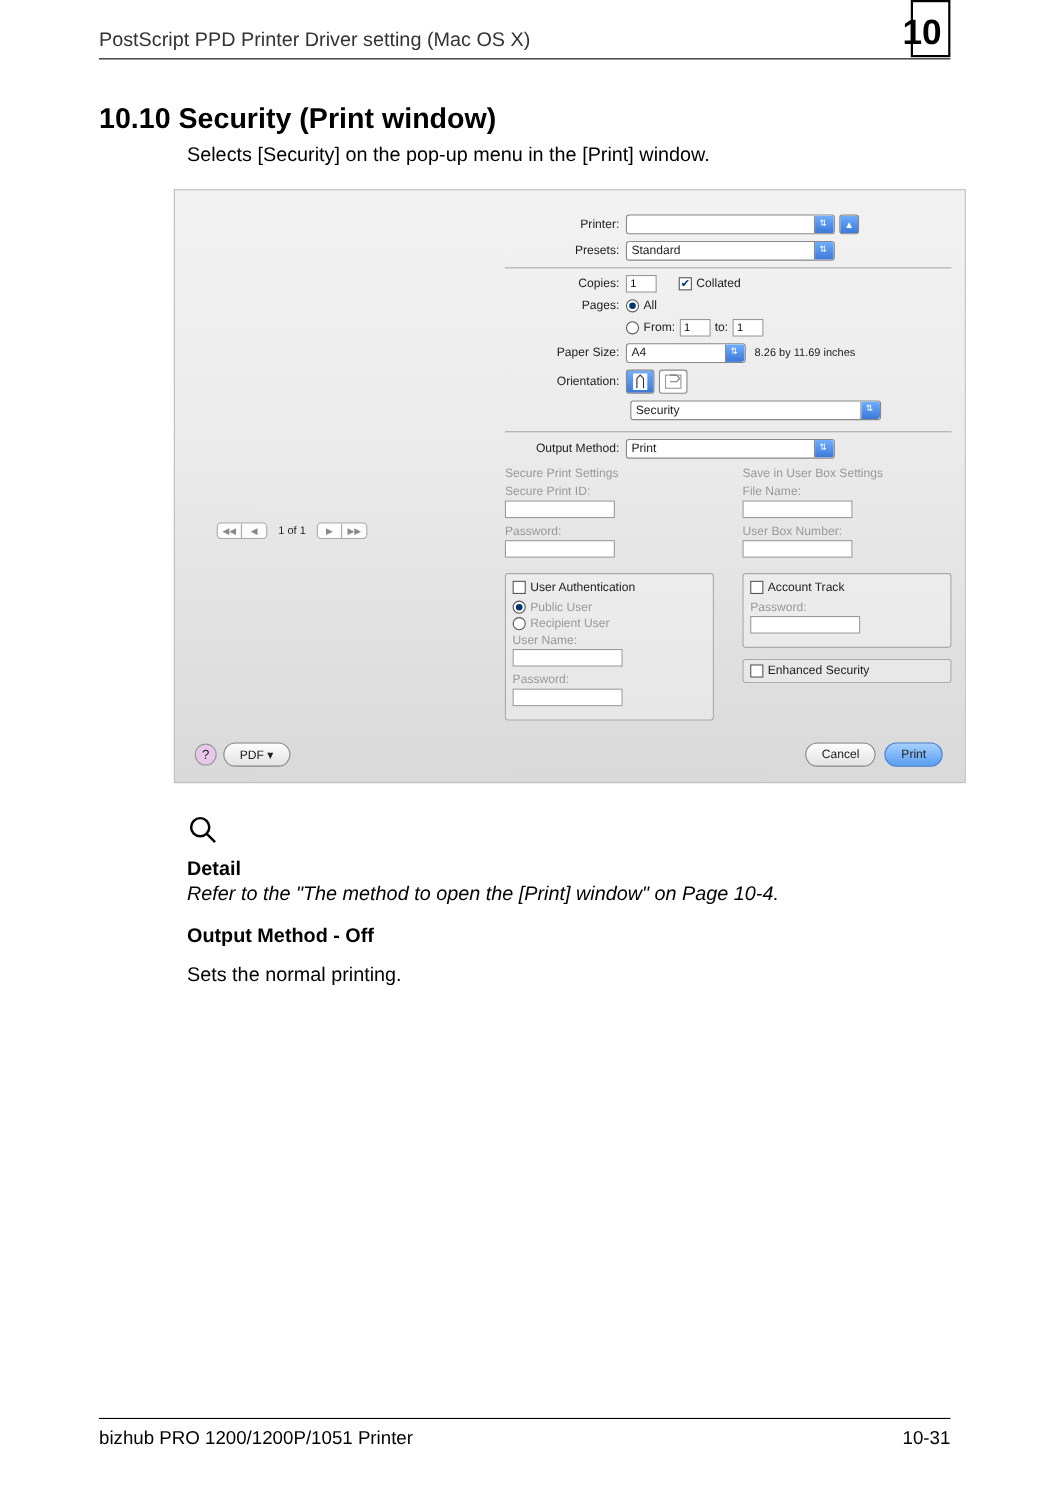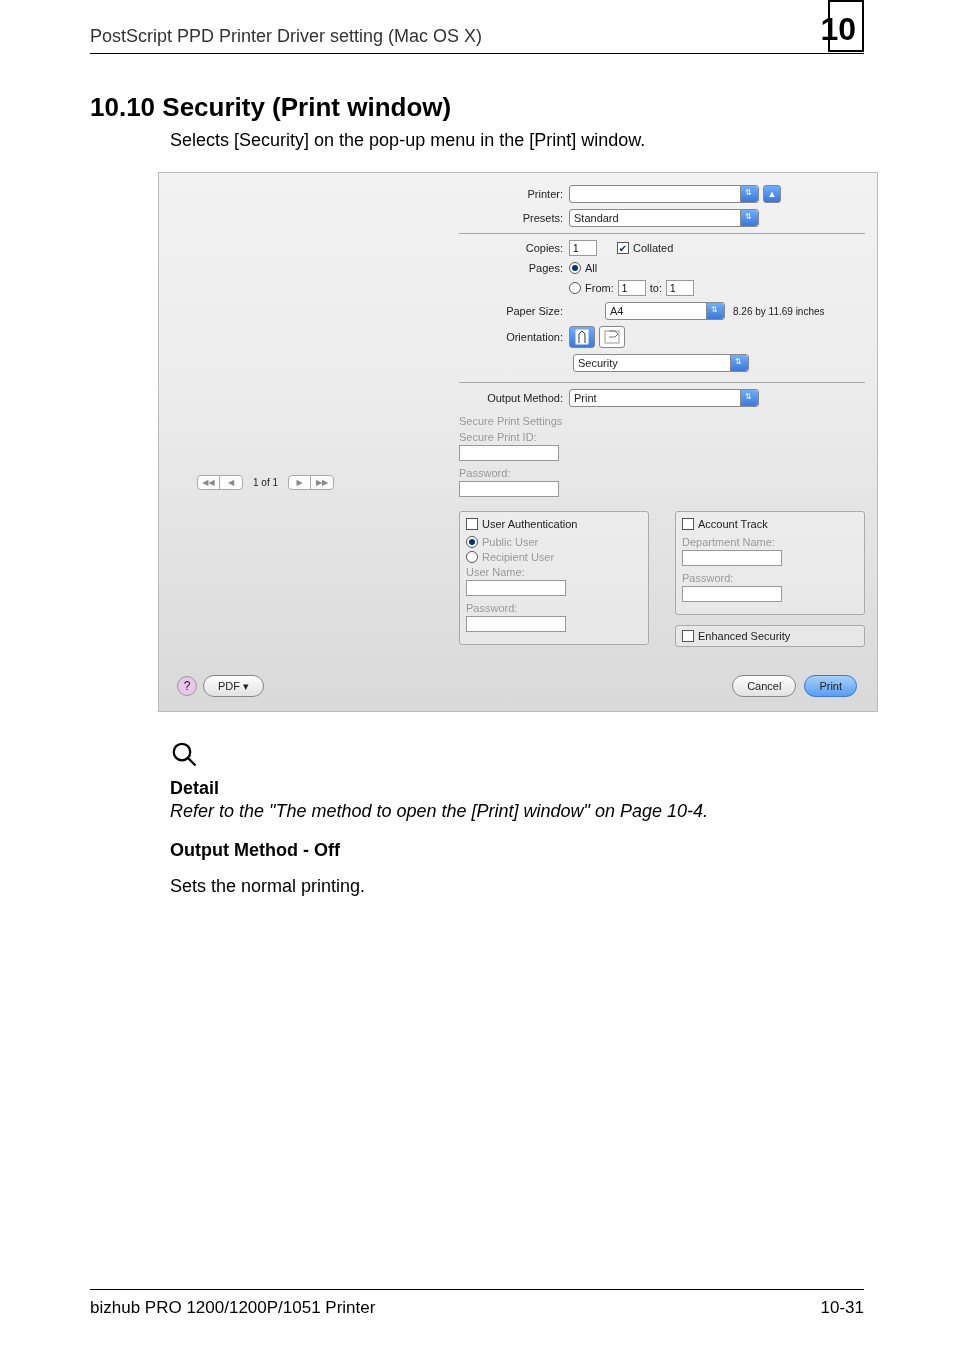"Printer:" .form-col { top: 12px -> 22px }
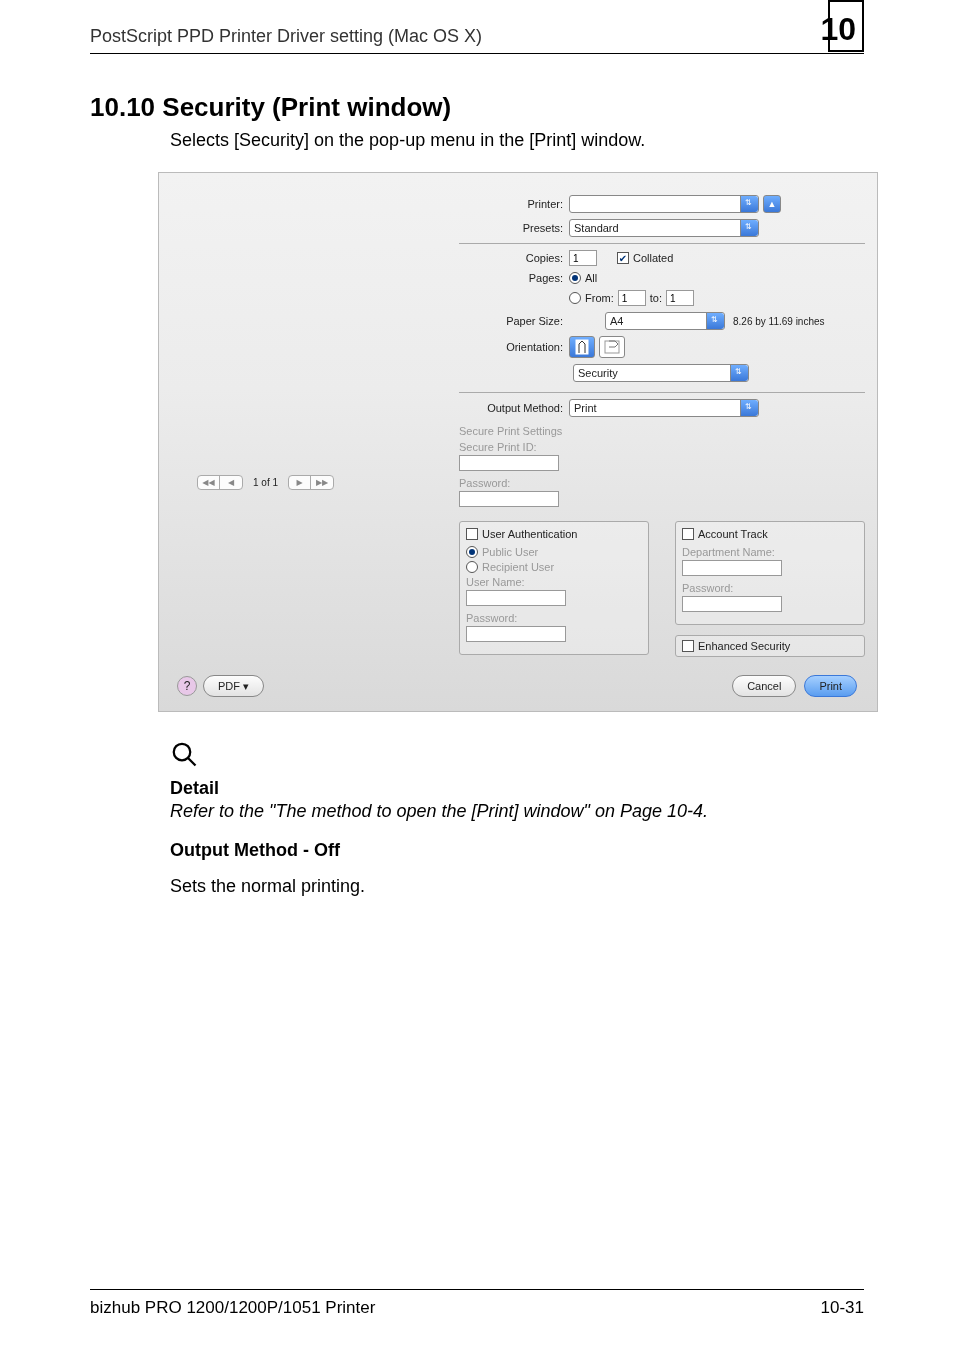"A4" span.combo { margin-left: 36px -> none; width: 120px -> 109px }
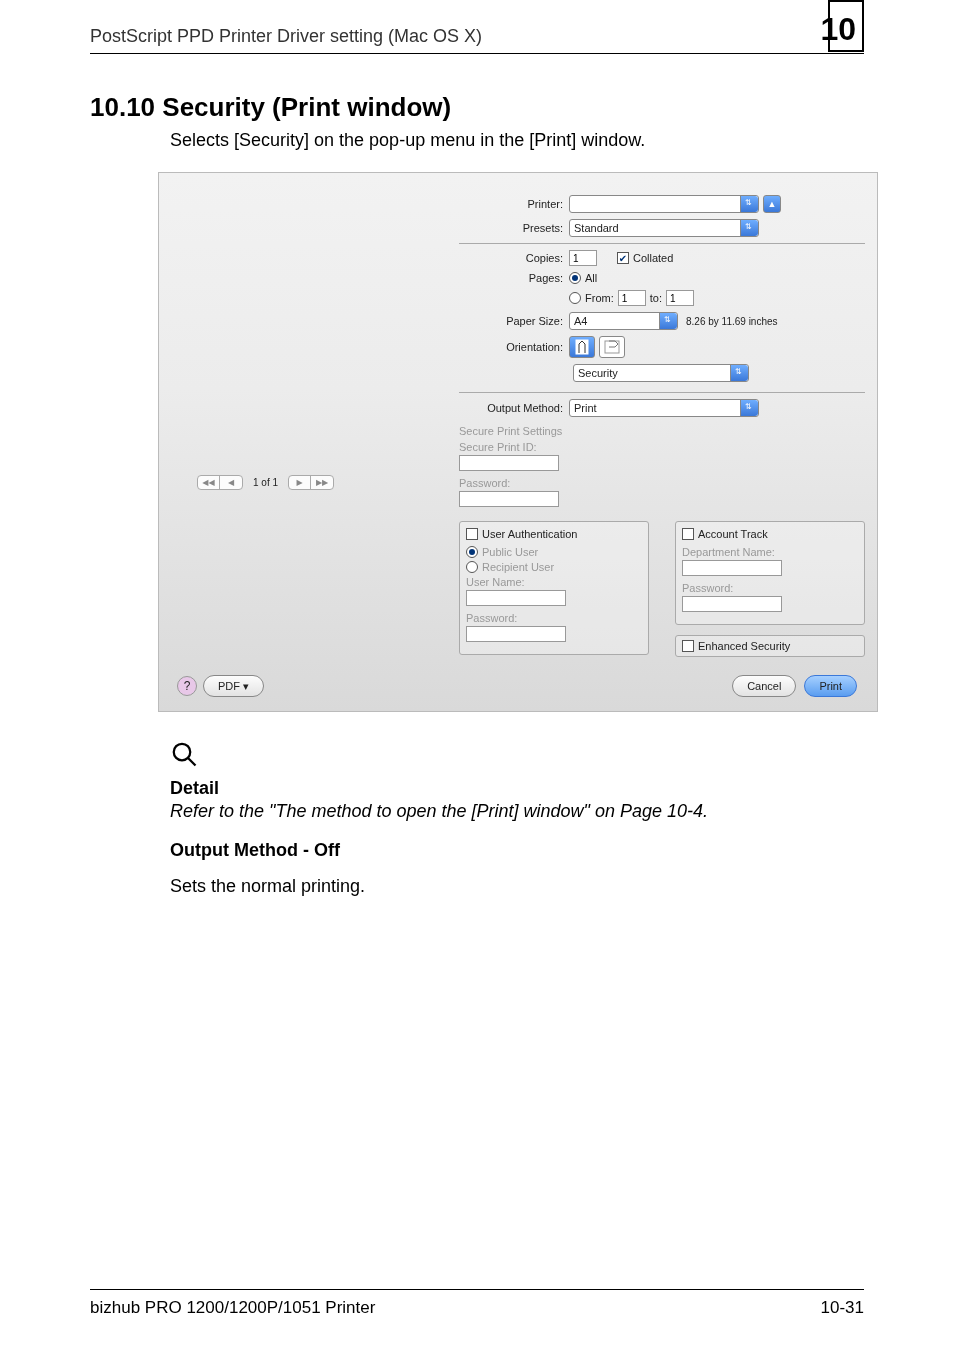"Security" .sect-combo .combo { width: 176px -> 228px }
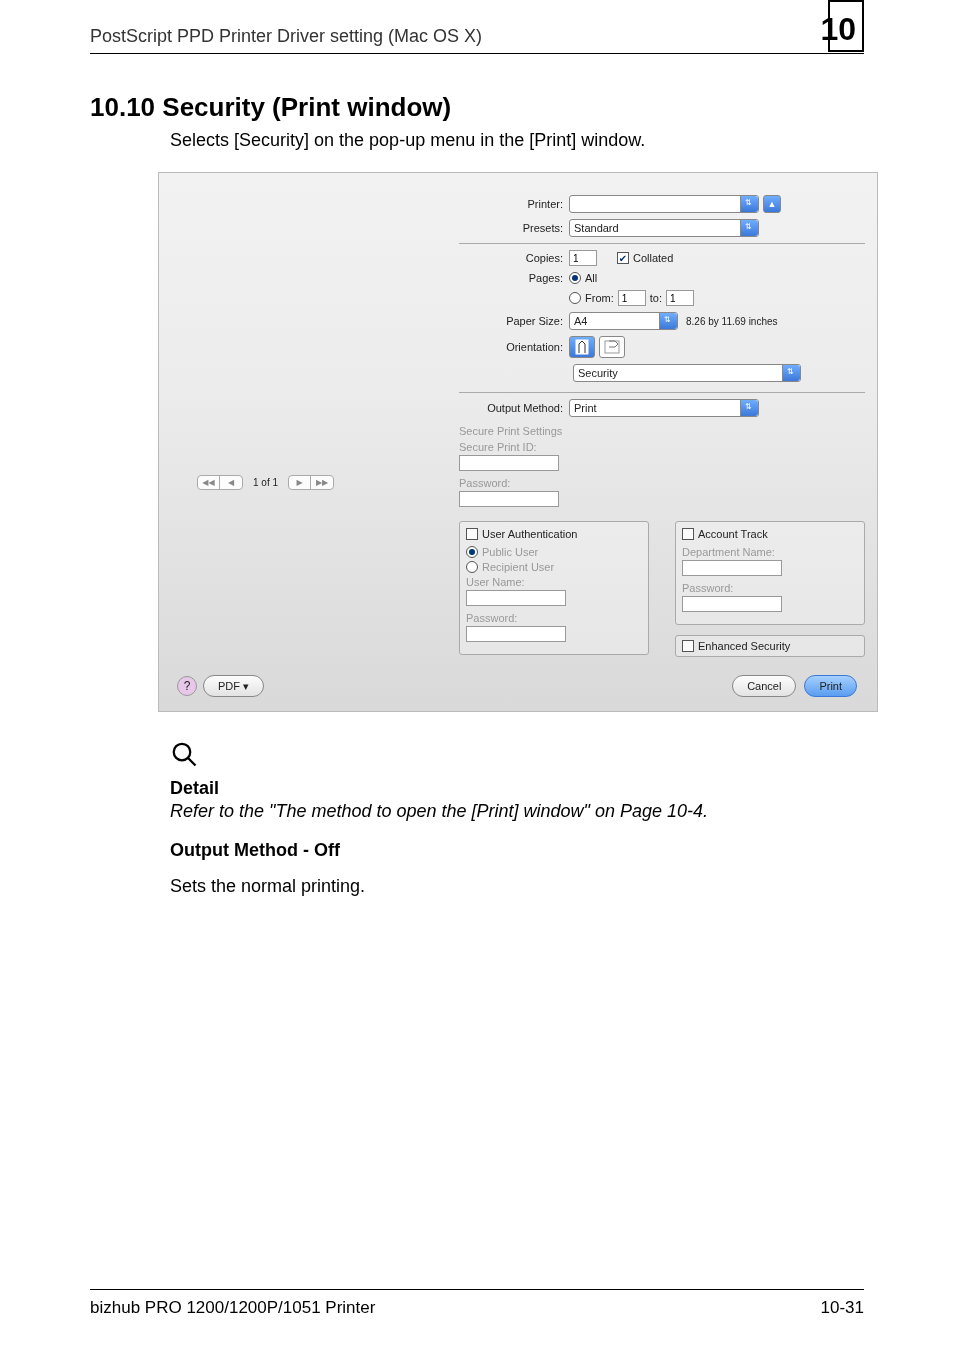"Save in User Box Settings" div.col { html: none -> <div> <div>Save in User Box Settings</div> <div> <span>File Name:</span> <input> </div> <div> <span>User Box Number:</span> <input> </div> </div> }
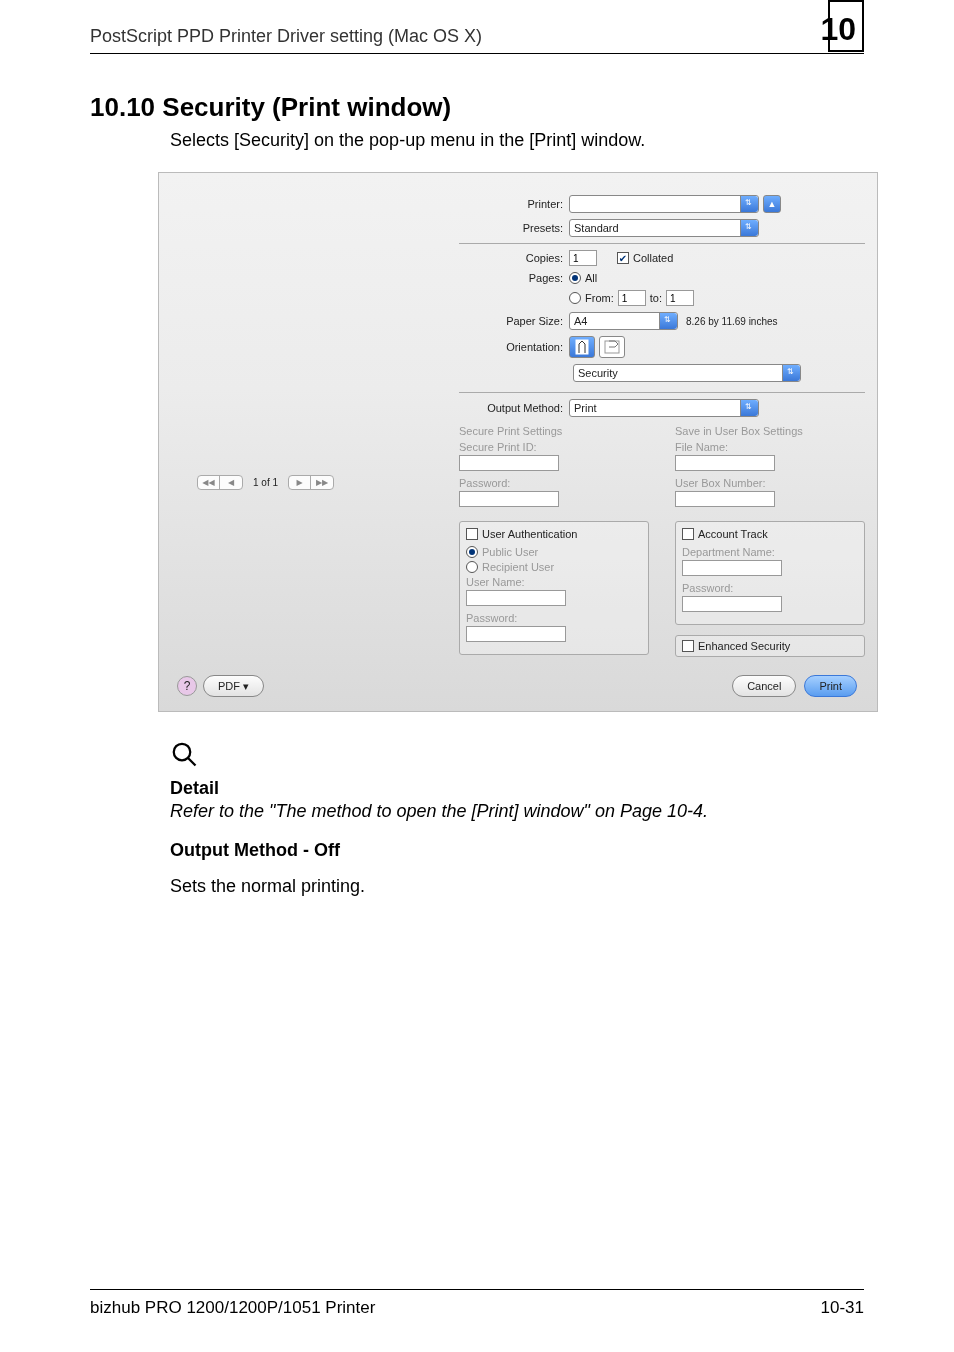"Department Name:" div.field-block { html: <div><span>Department Name:</span><input></div> -> none }
